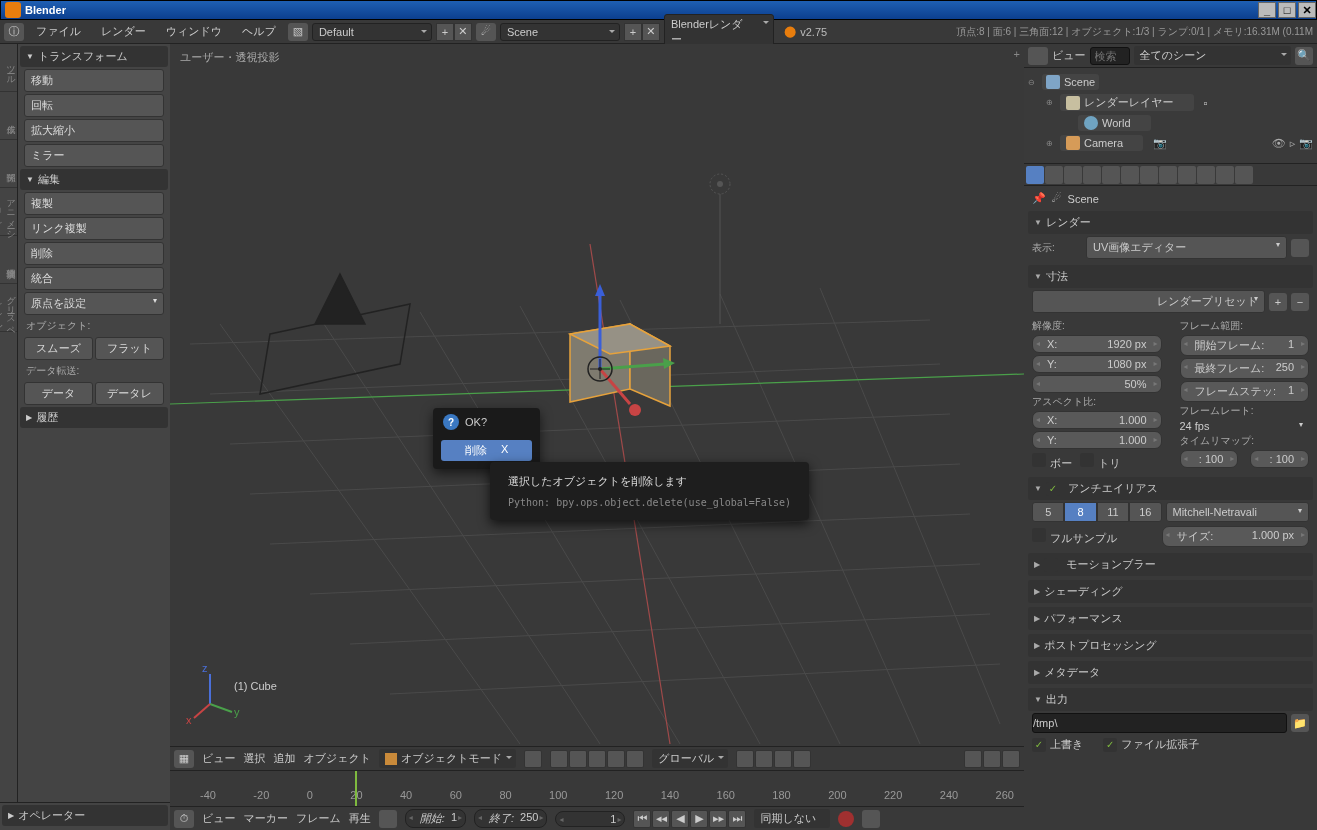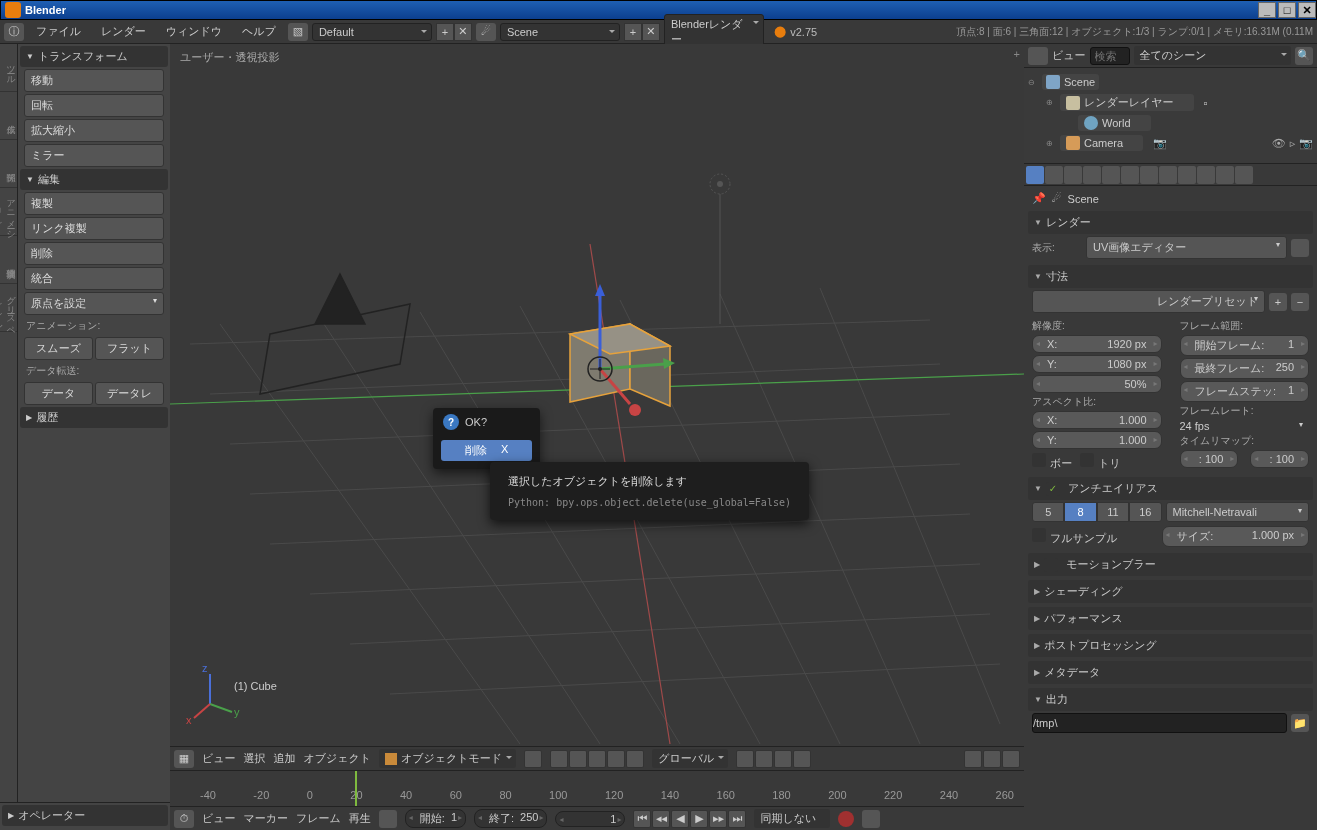"Blenderレンダー" div.dropdown { width: 100px -> 110px }
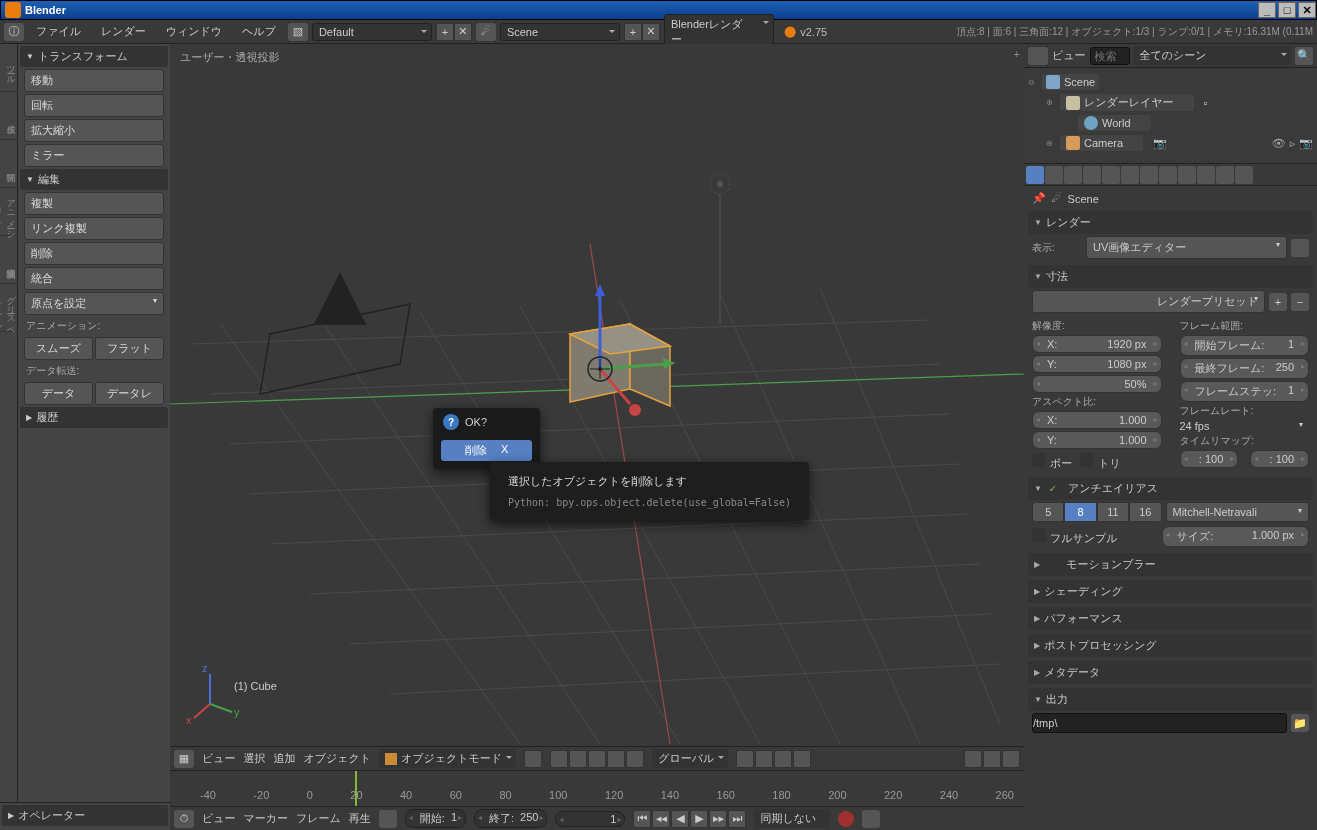"アニメーション:" div.tool-label { text: アニメーション -> オブジェクト }
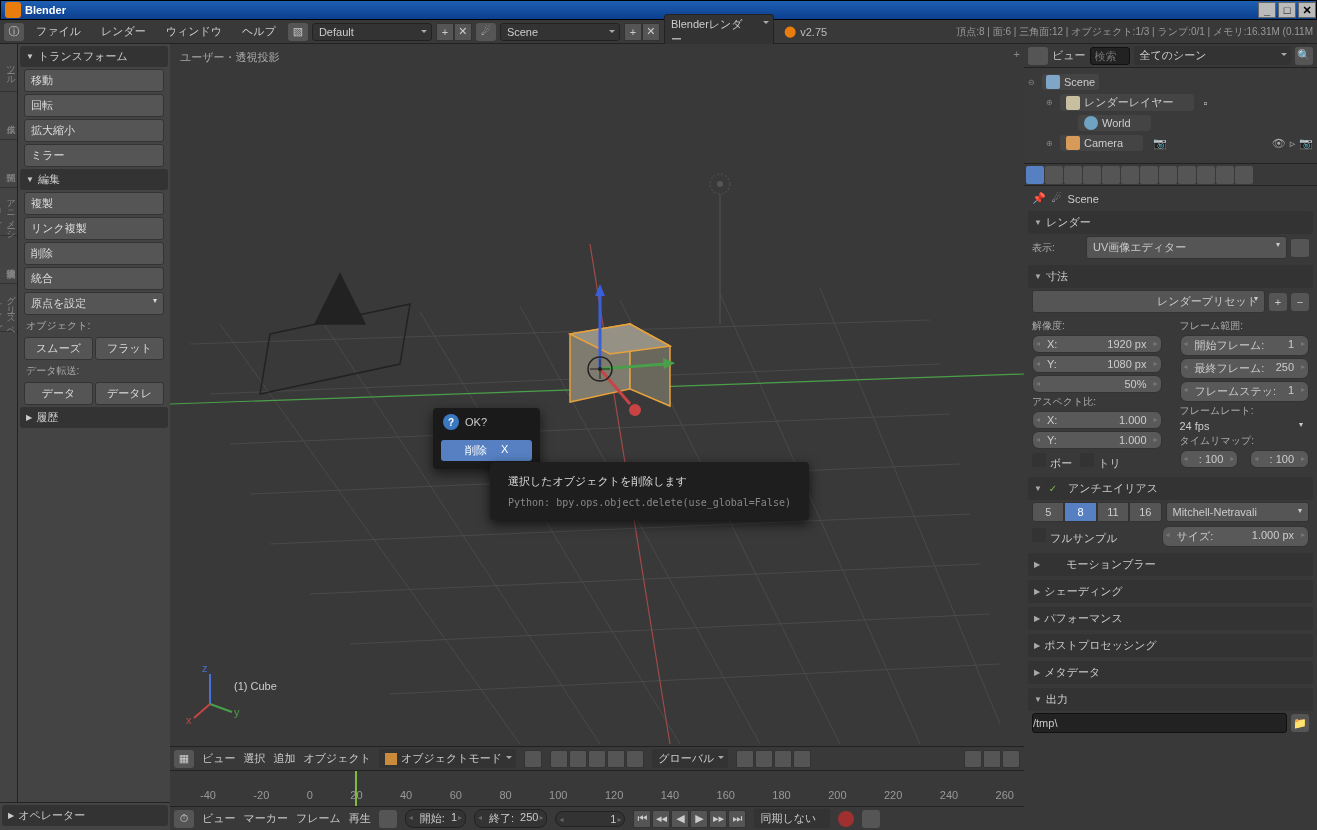"上書き" div.prop-row { html: none -> <div> <span><span></span><span>上書き</span></span> <span><span></span><span>ファイル拡張子</span></span> </div> }
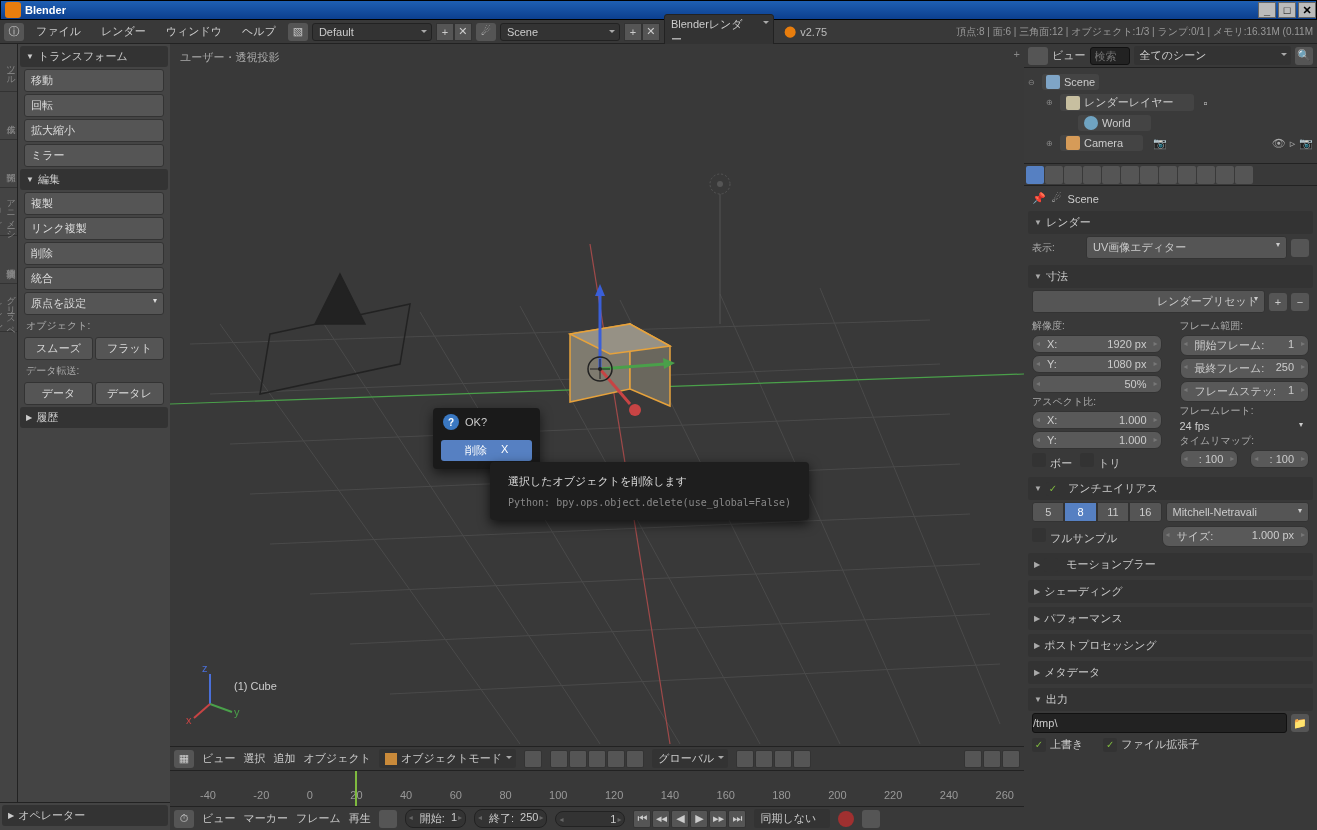"開始:" .num-field span:first-child { font-style: none -> italic }
